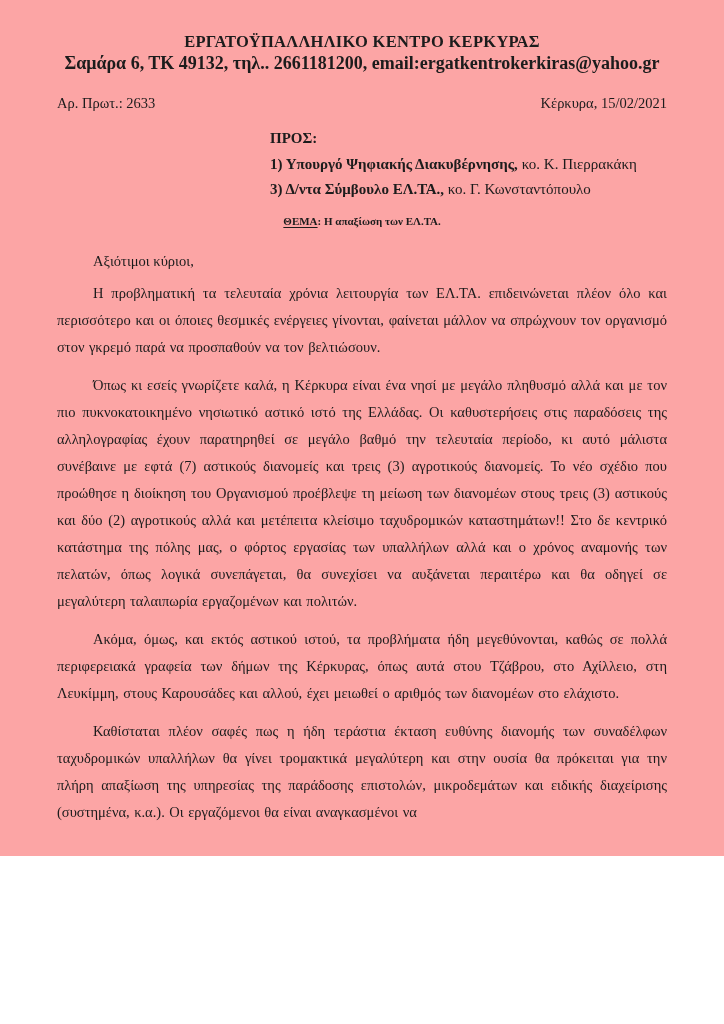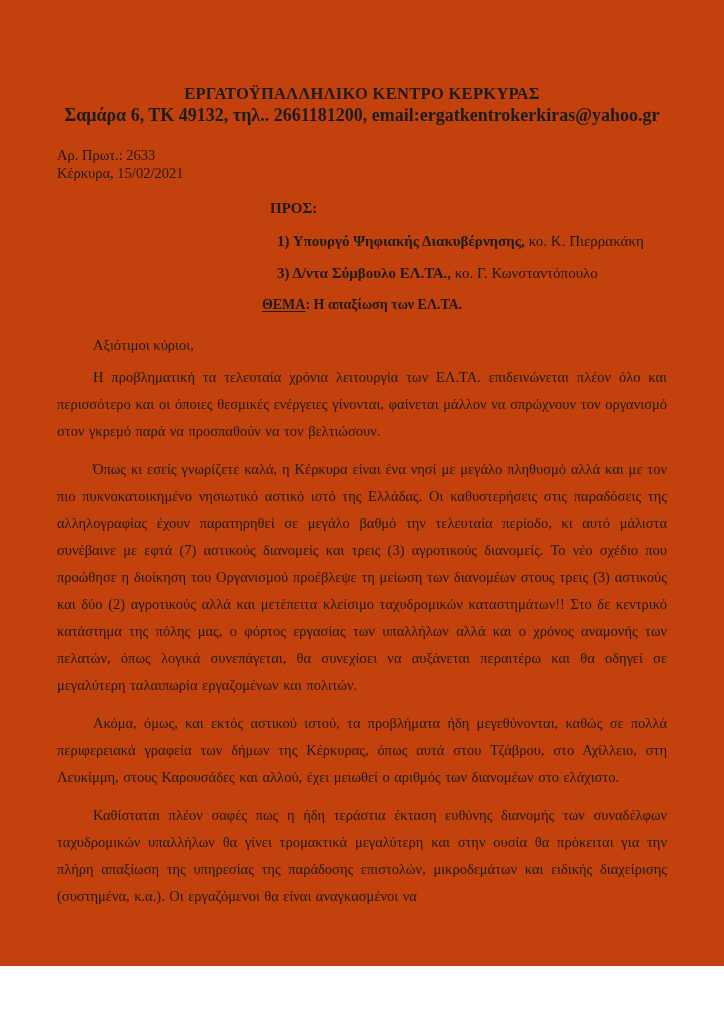"ΕΡΓΑΤΟΫΠΑΛΛΗΛΙΚΟ ΚΕΝΤΡΟ ΚΕΡΚΥΡΑΣ" .page { background: #c2410c -> #fca5a5; height: 966px -> 856px; padding: 78px 57px 0 57px -> 26px 57px 0 57px }
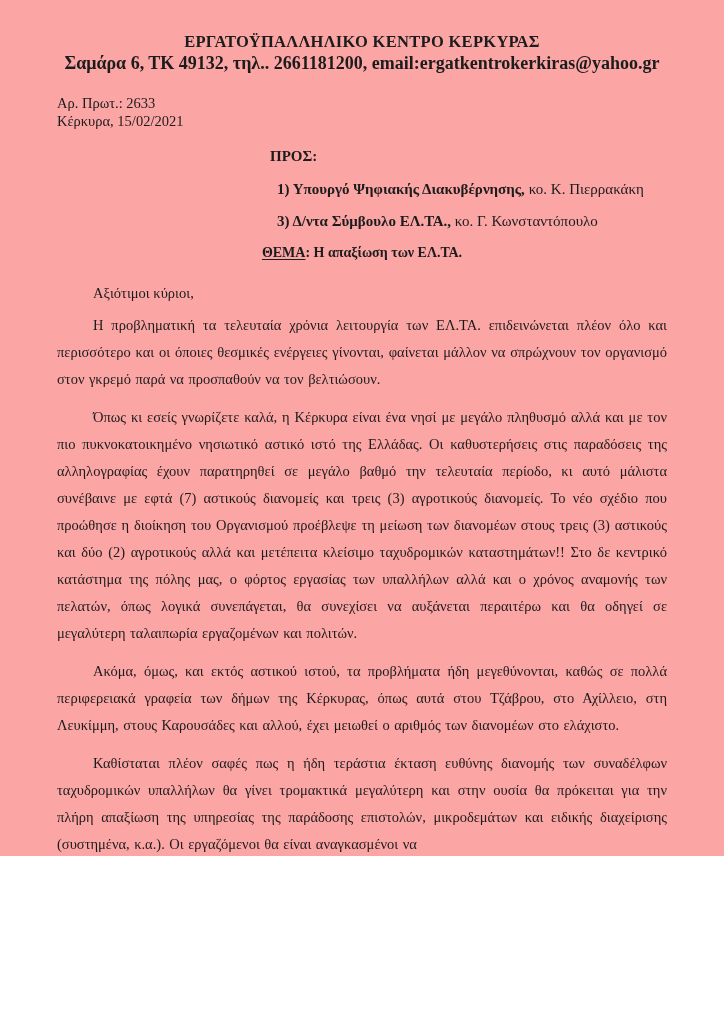"Αρ. Πρωτ.: 2633" .meta-row { flex-direction: column -> none }
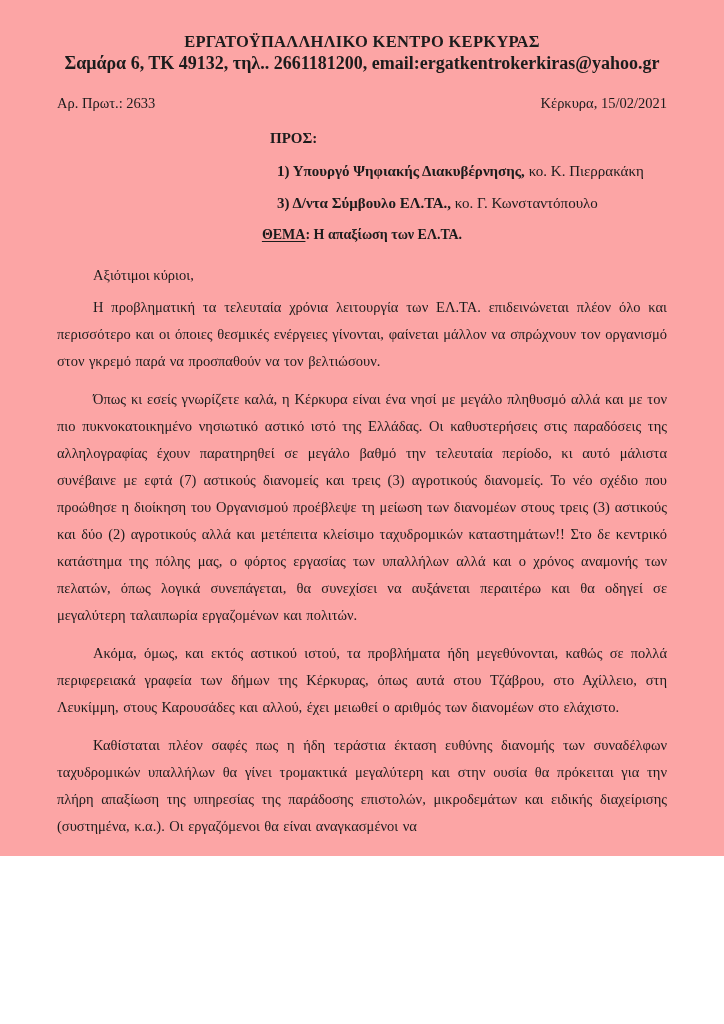"1) Υπουργό Ψηφιακής Διακυβέρνησης, κο." .recipient { margin: 7px -> 0 }
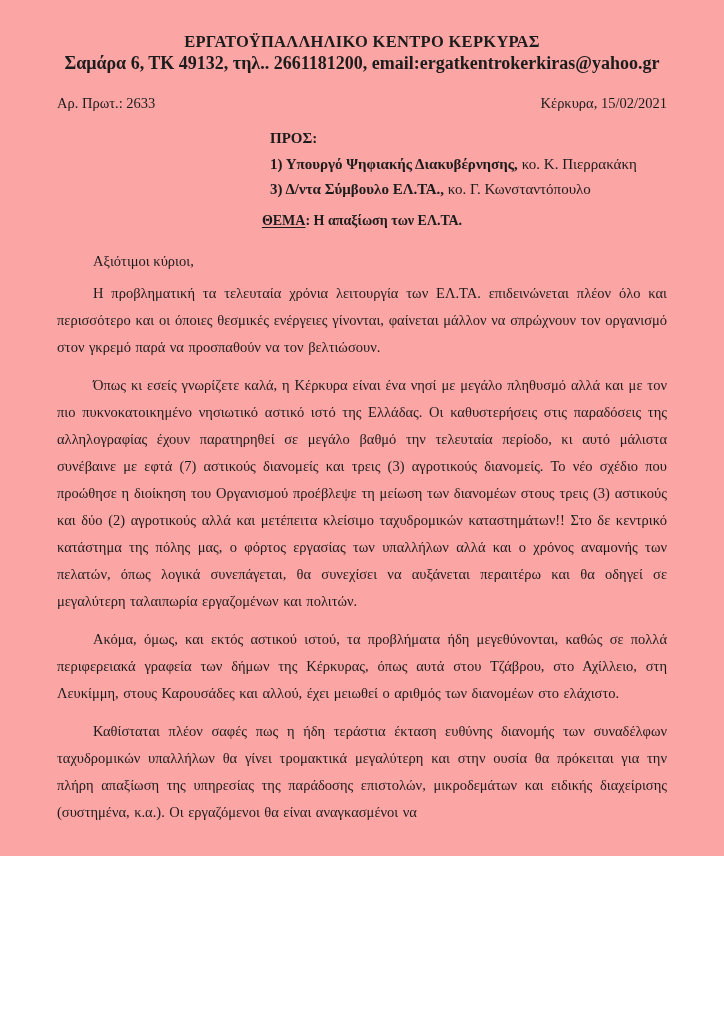"ΘΕΜΑ: Η απαξίωση των ΕΛ.ΤΑ." .subject-line { font-size: 14px -> 11px }
